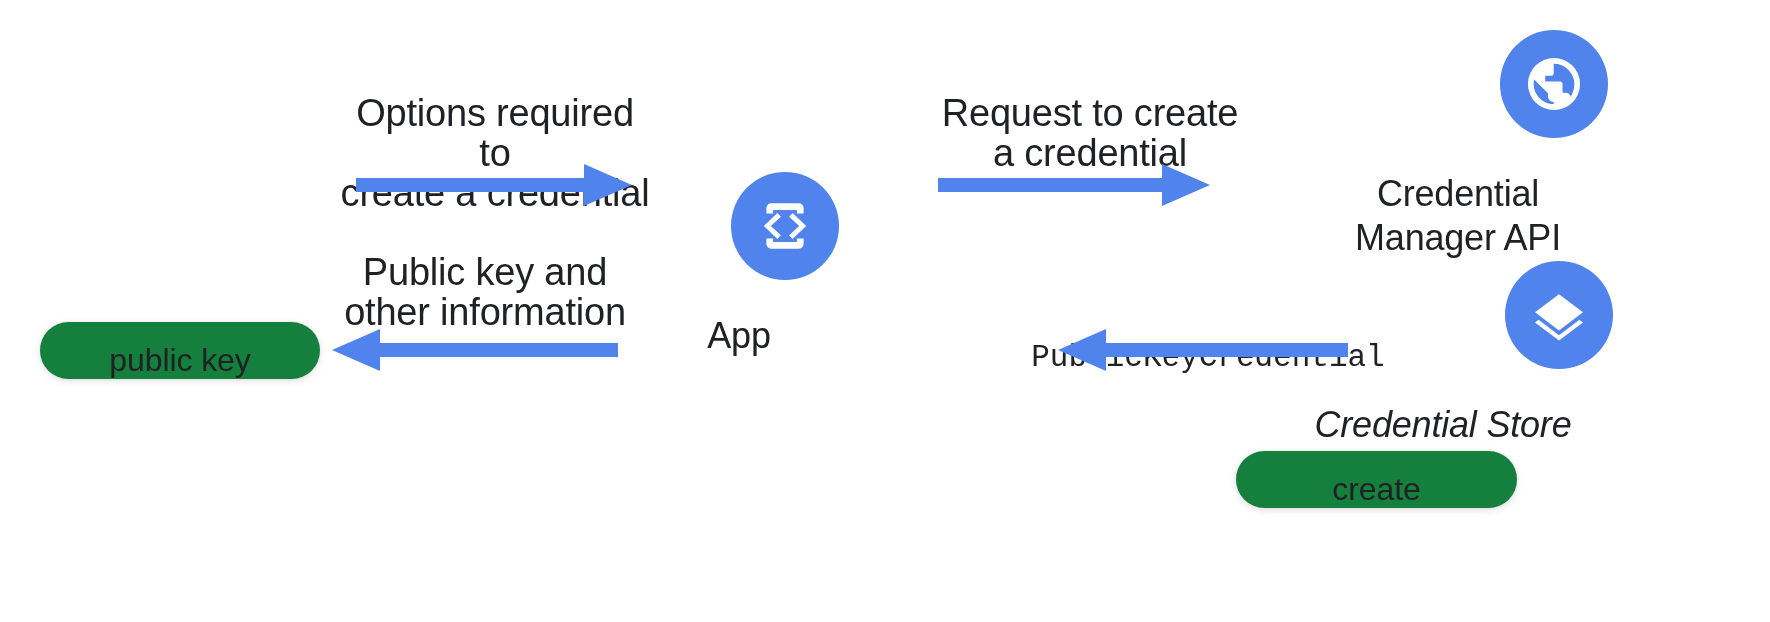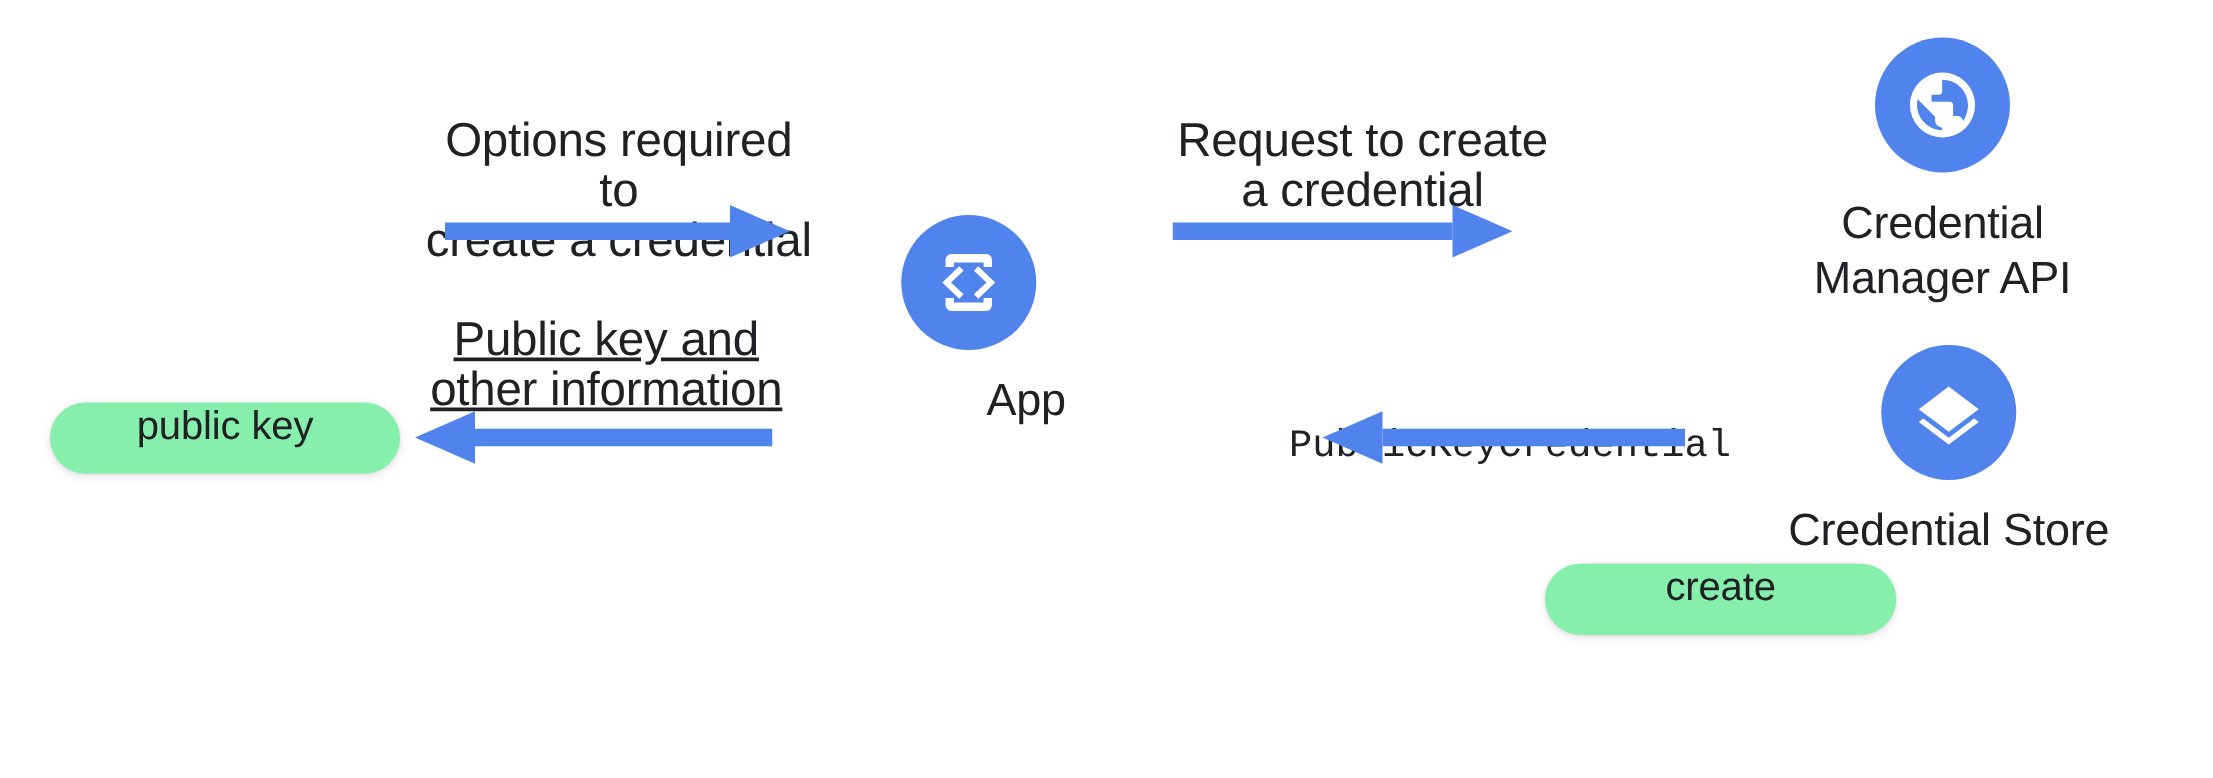"Credential" .node { align-items: flex-start -> flex-end; gap: none -> 16px }
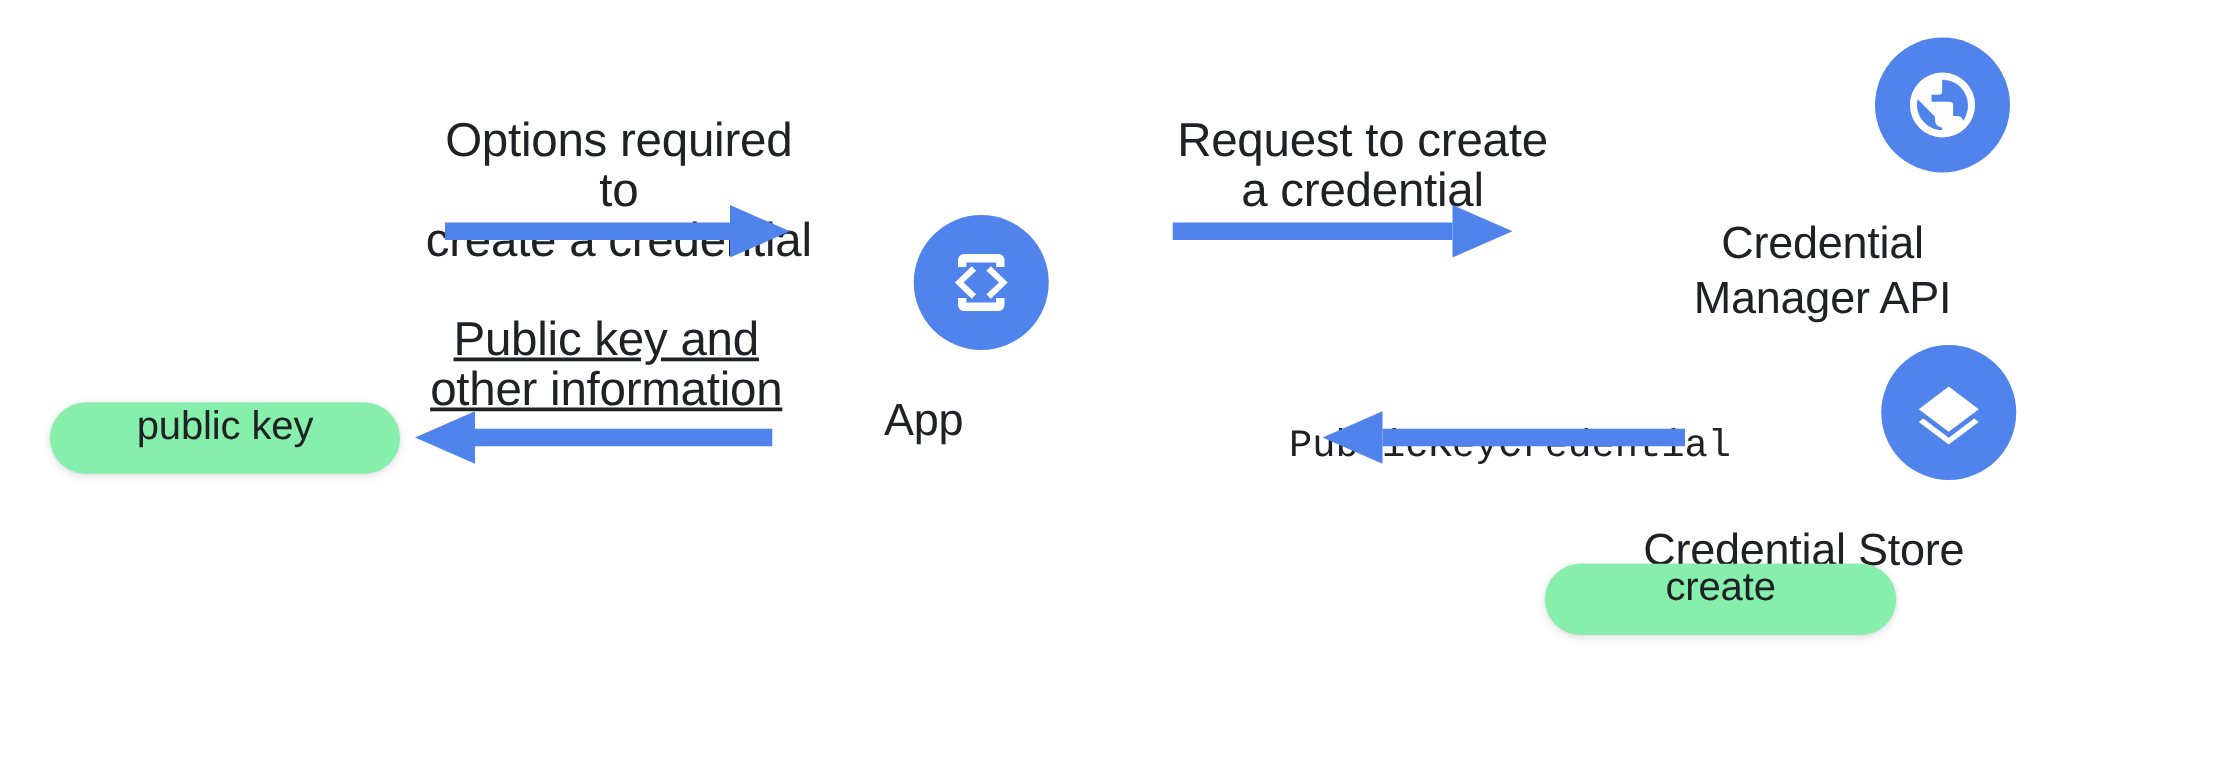"Public key and" div.arrow-label { text-decoration: underline -> none }
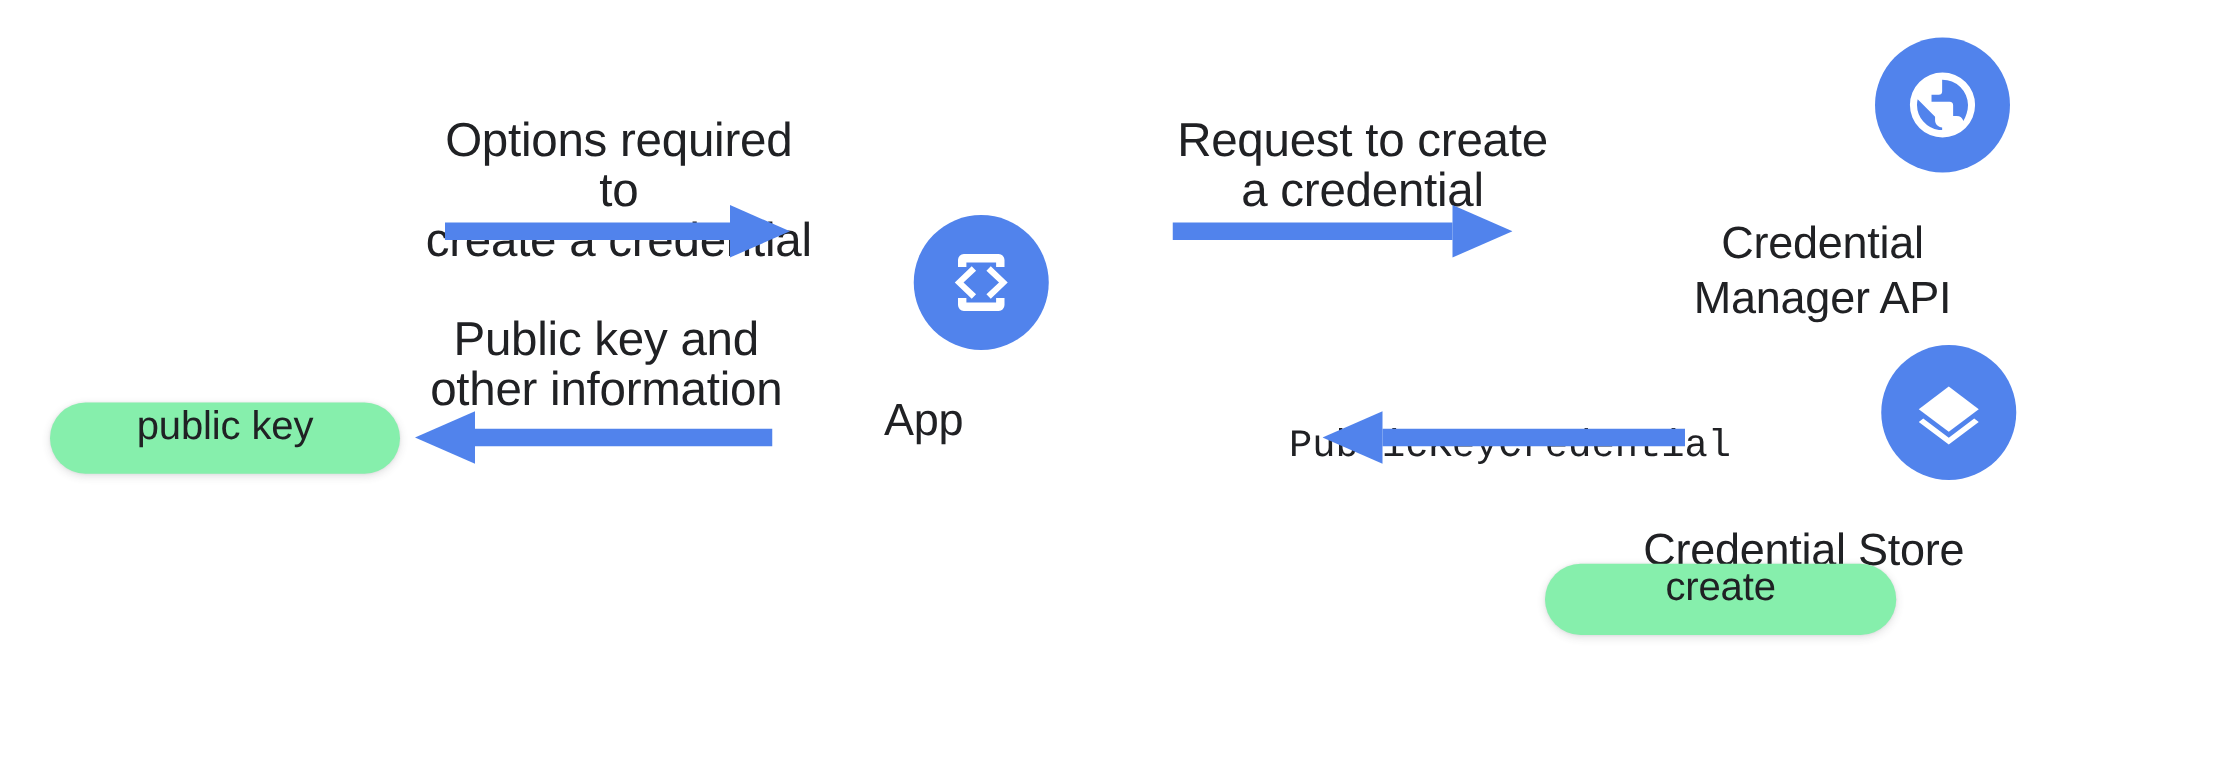"public key" .chip { align-items: flex-start -> flex-end; background: #86efac -> #15803d }
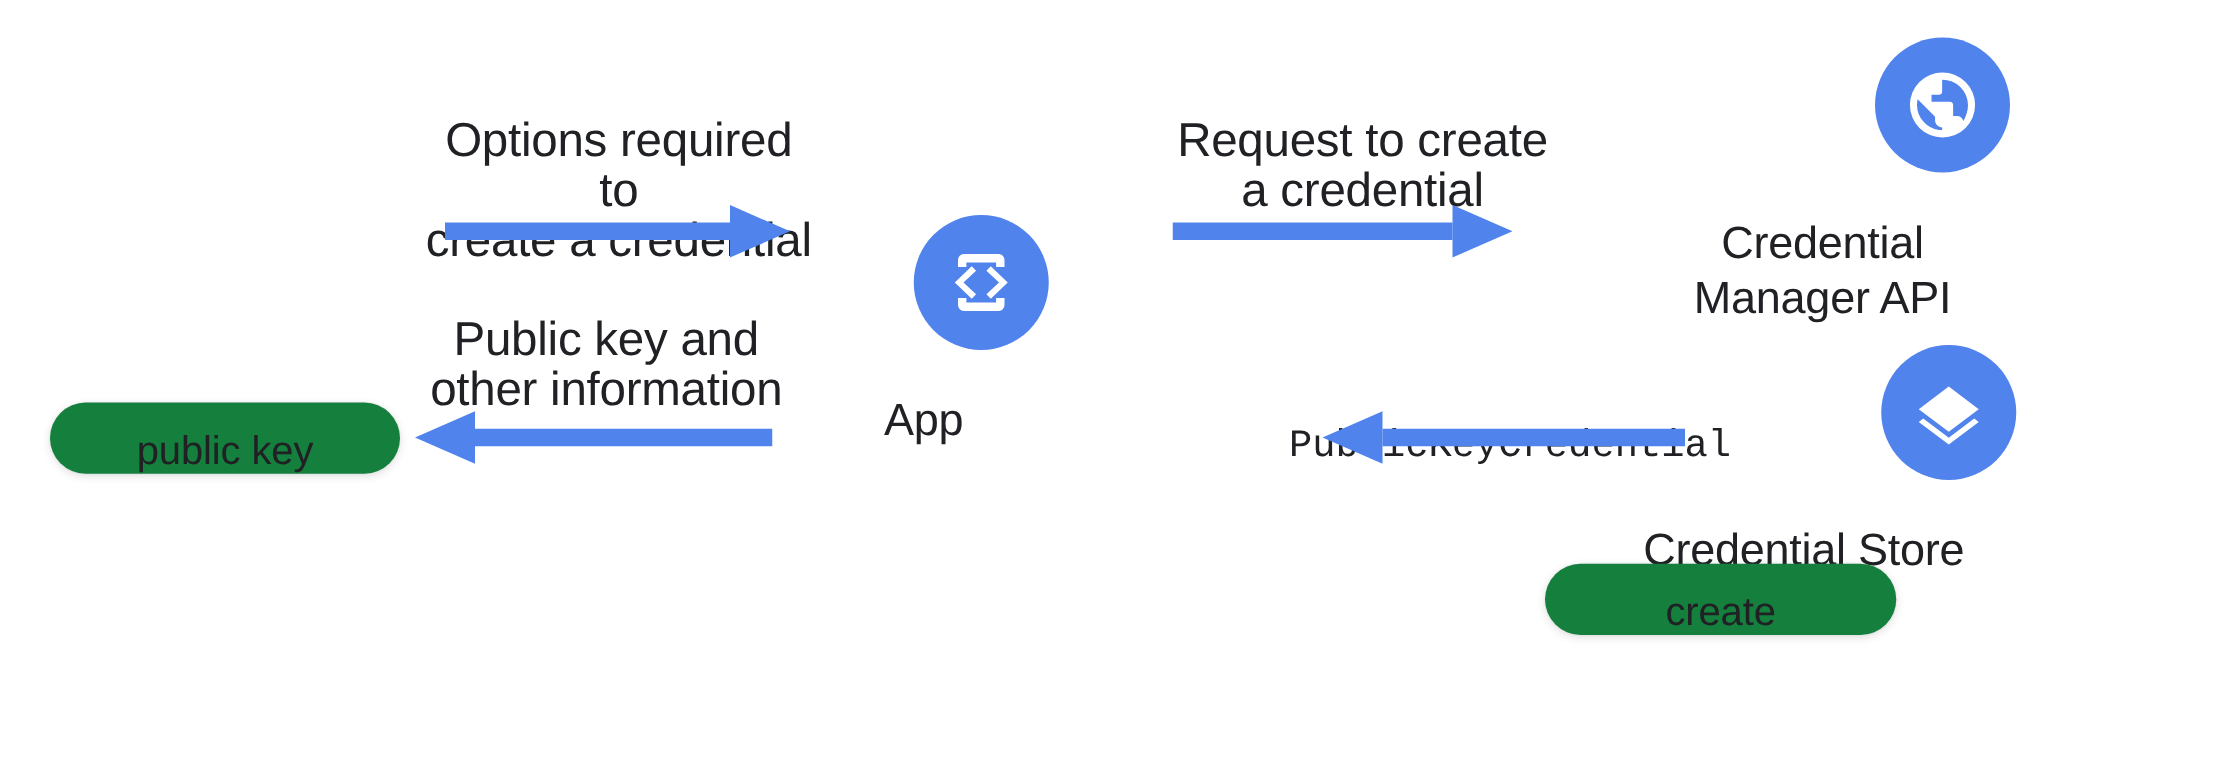"Credential Store" div.node { font-style: none -> italic; top: 276px -> 261px }
